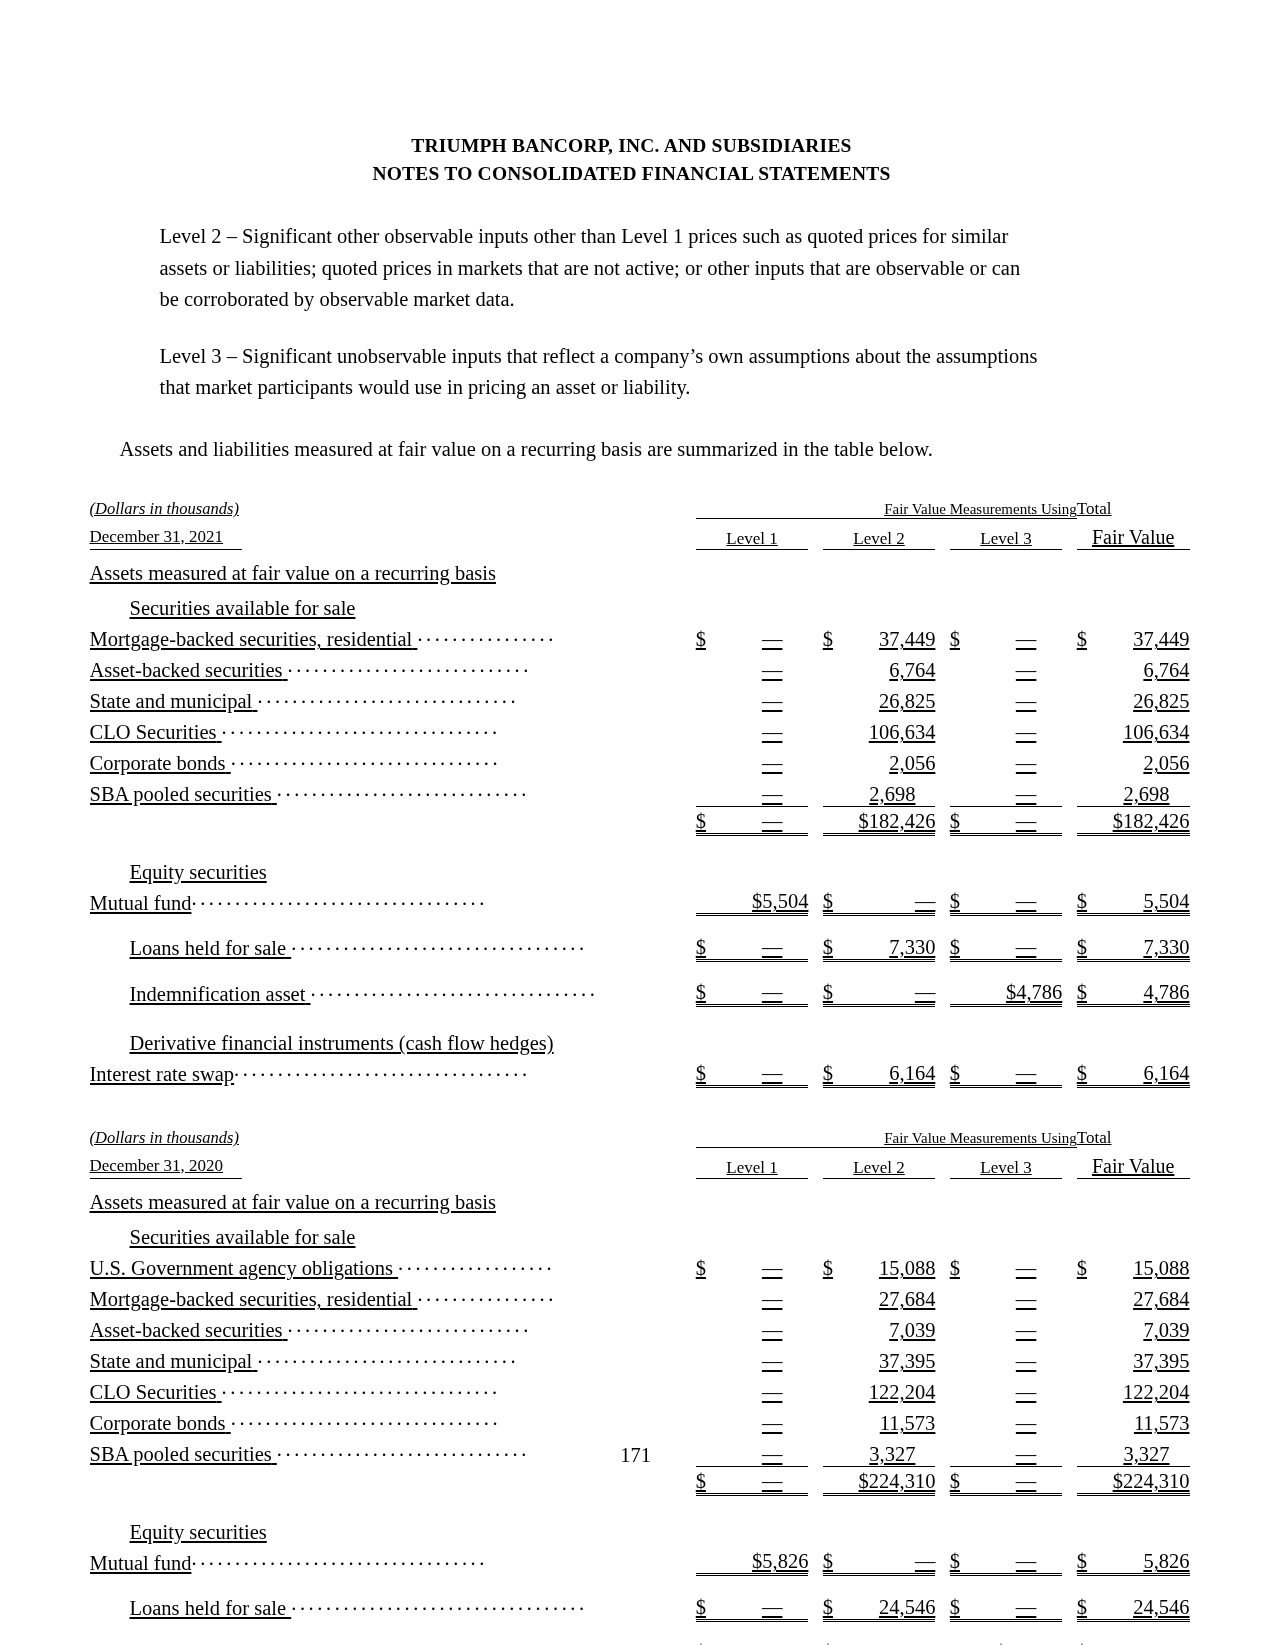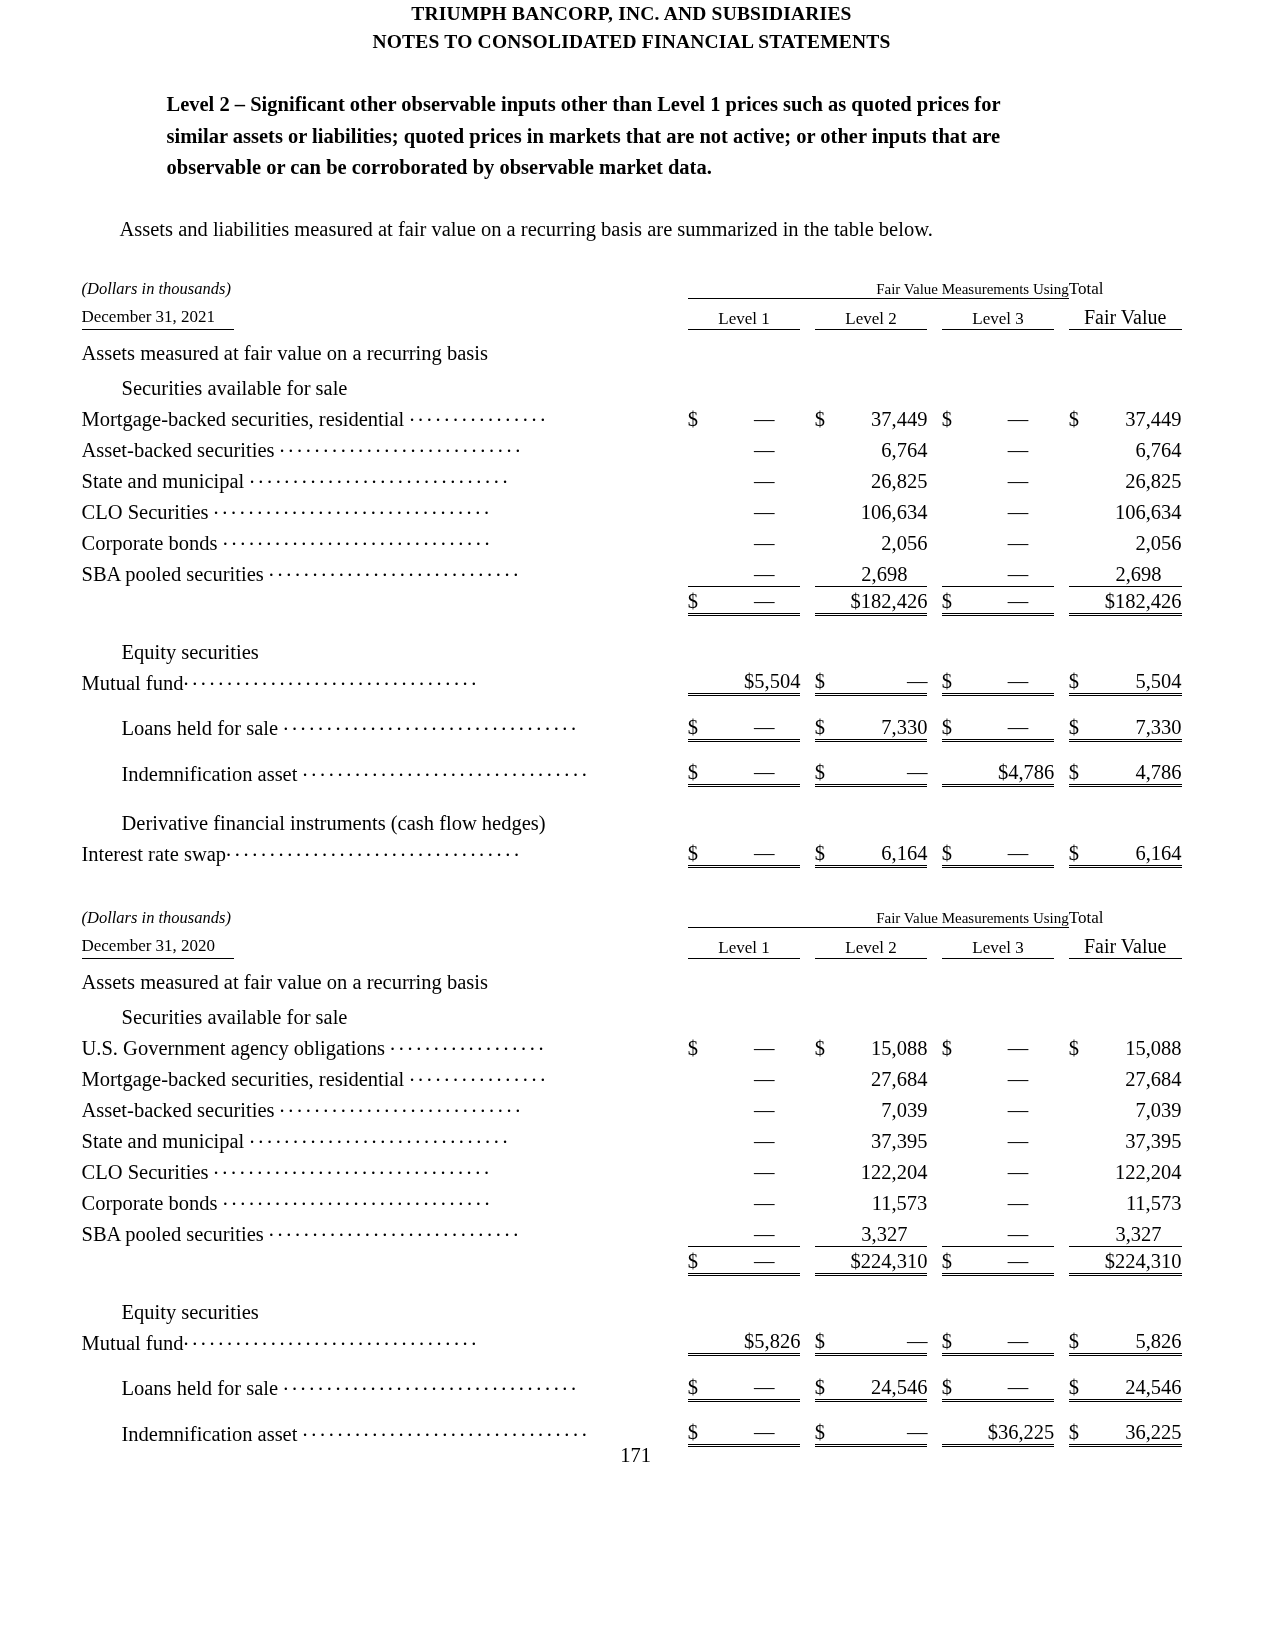"TRIUMPH BANCORP, INC. AND SUBSIDIARIES" .doc-header { padding-top: none -> 132px }
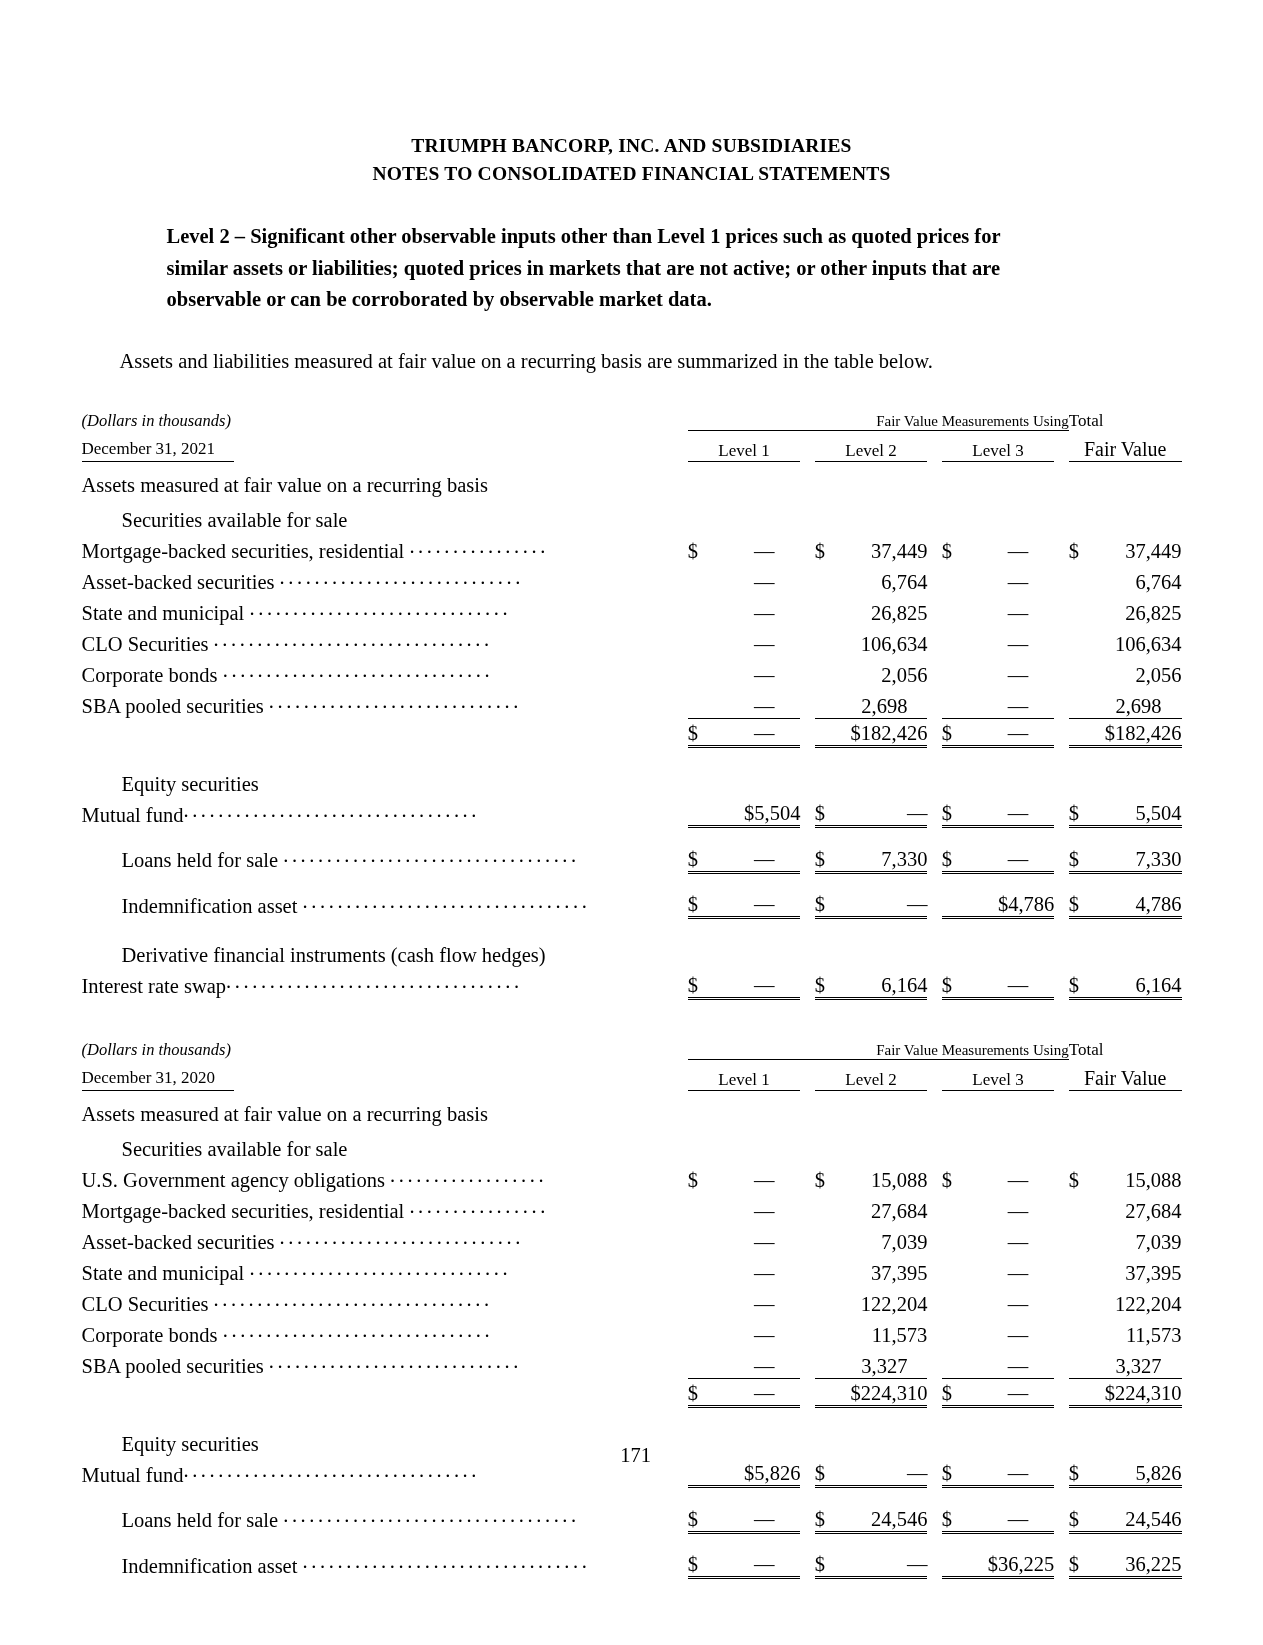"Level 2 – Significant other" p.level-para { font-weight: bold -> none; margin: 7px -> 0 }
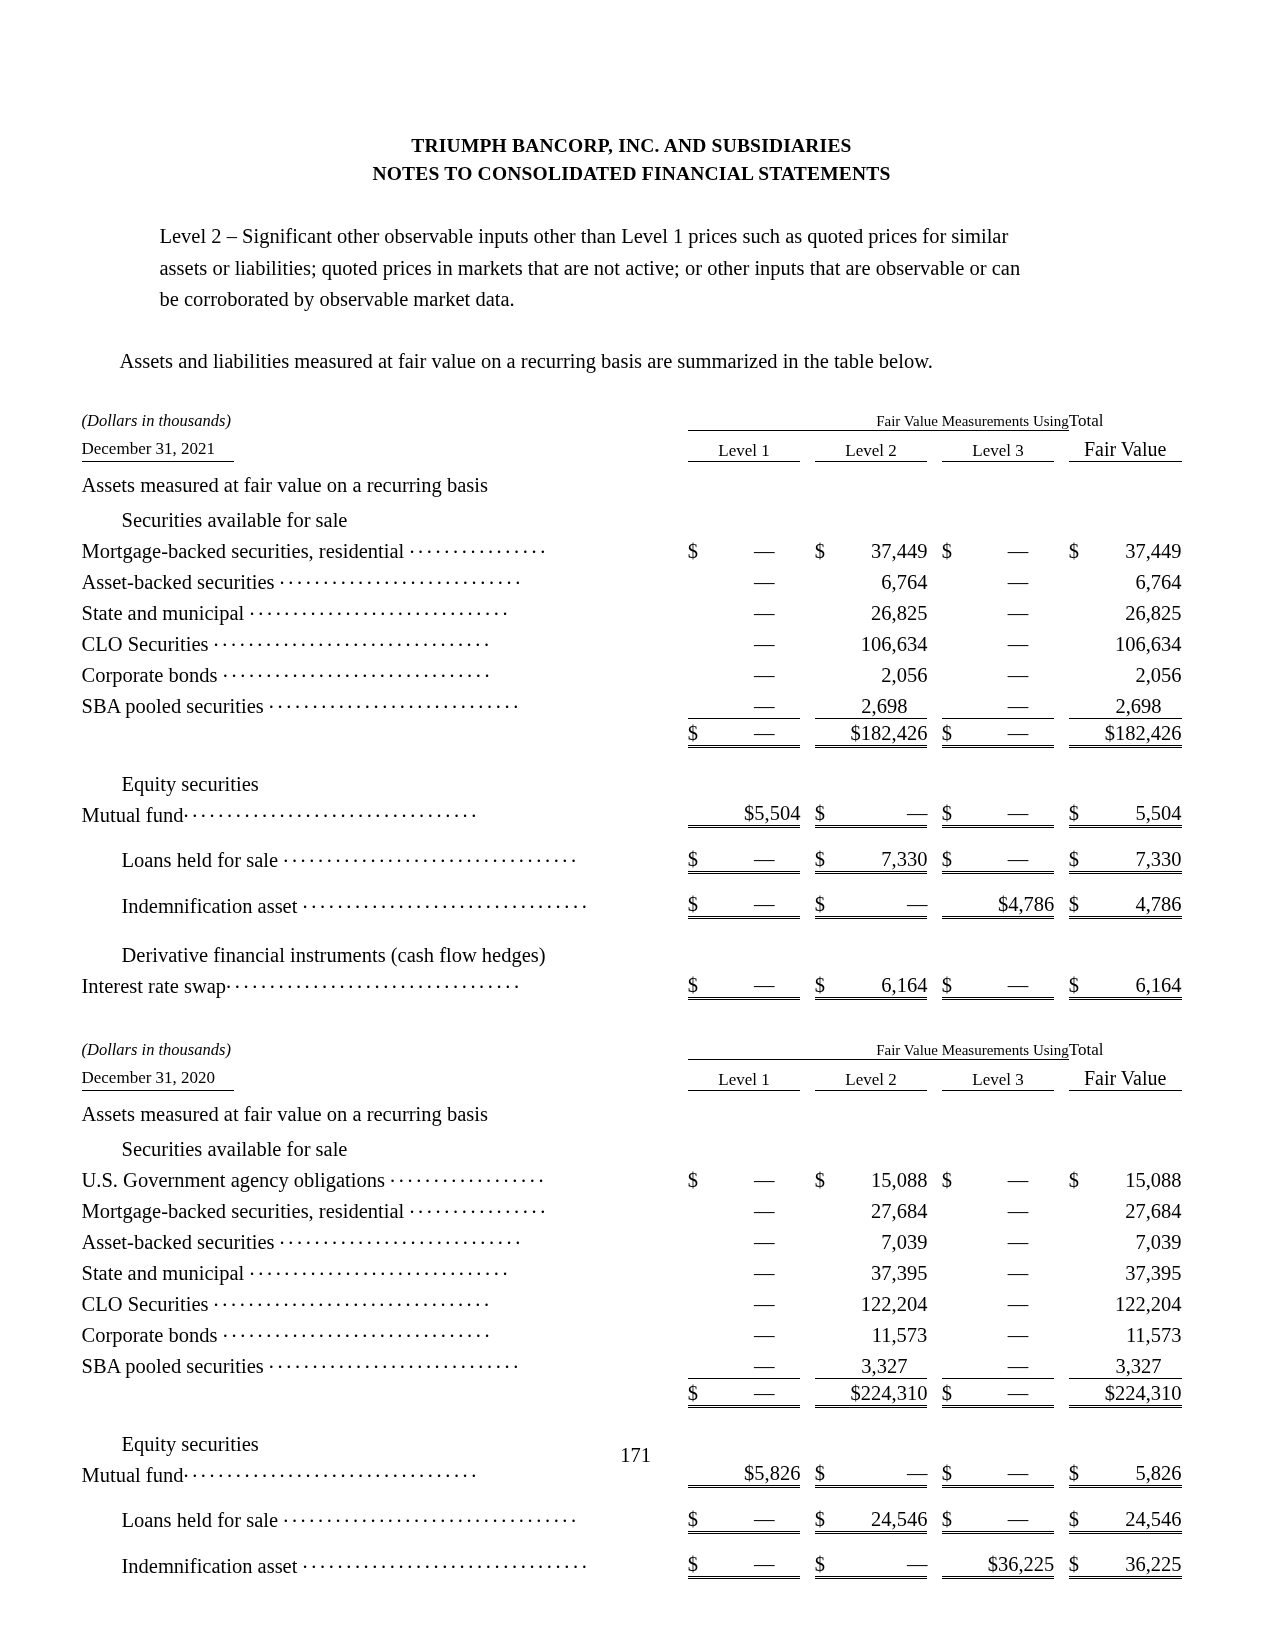"Level 3 – Significant unobservable" p.level-para { html: none -> <p>Level 3 – Significant unobservable inputs that reflect a company’s own assumptions about the assumptions that market participants would use in pricing an asset or liability.</p> }
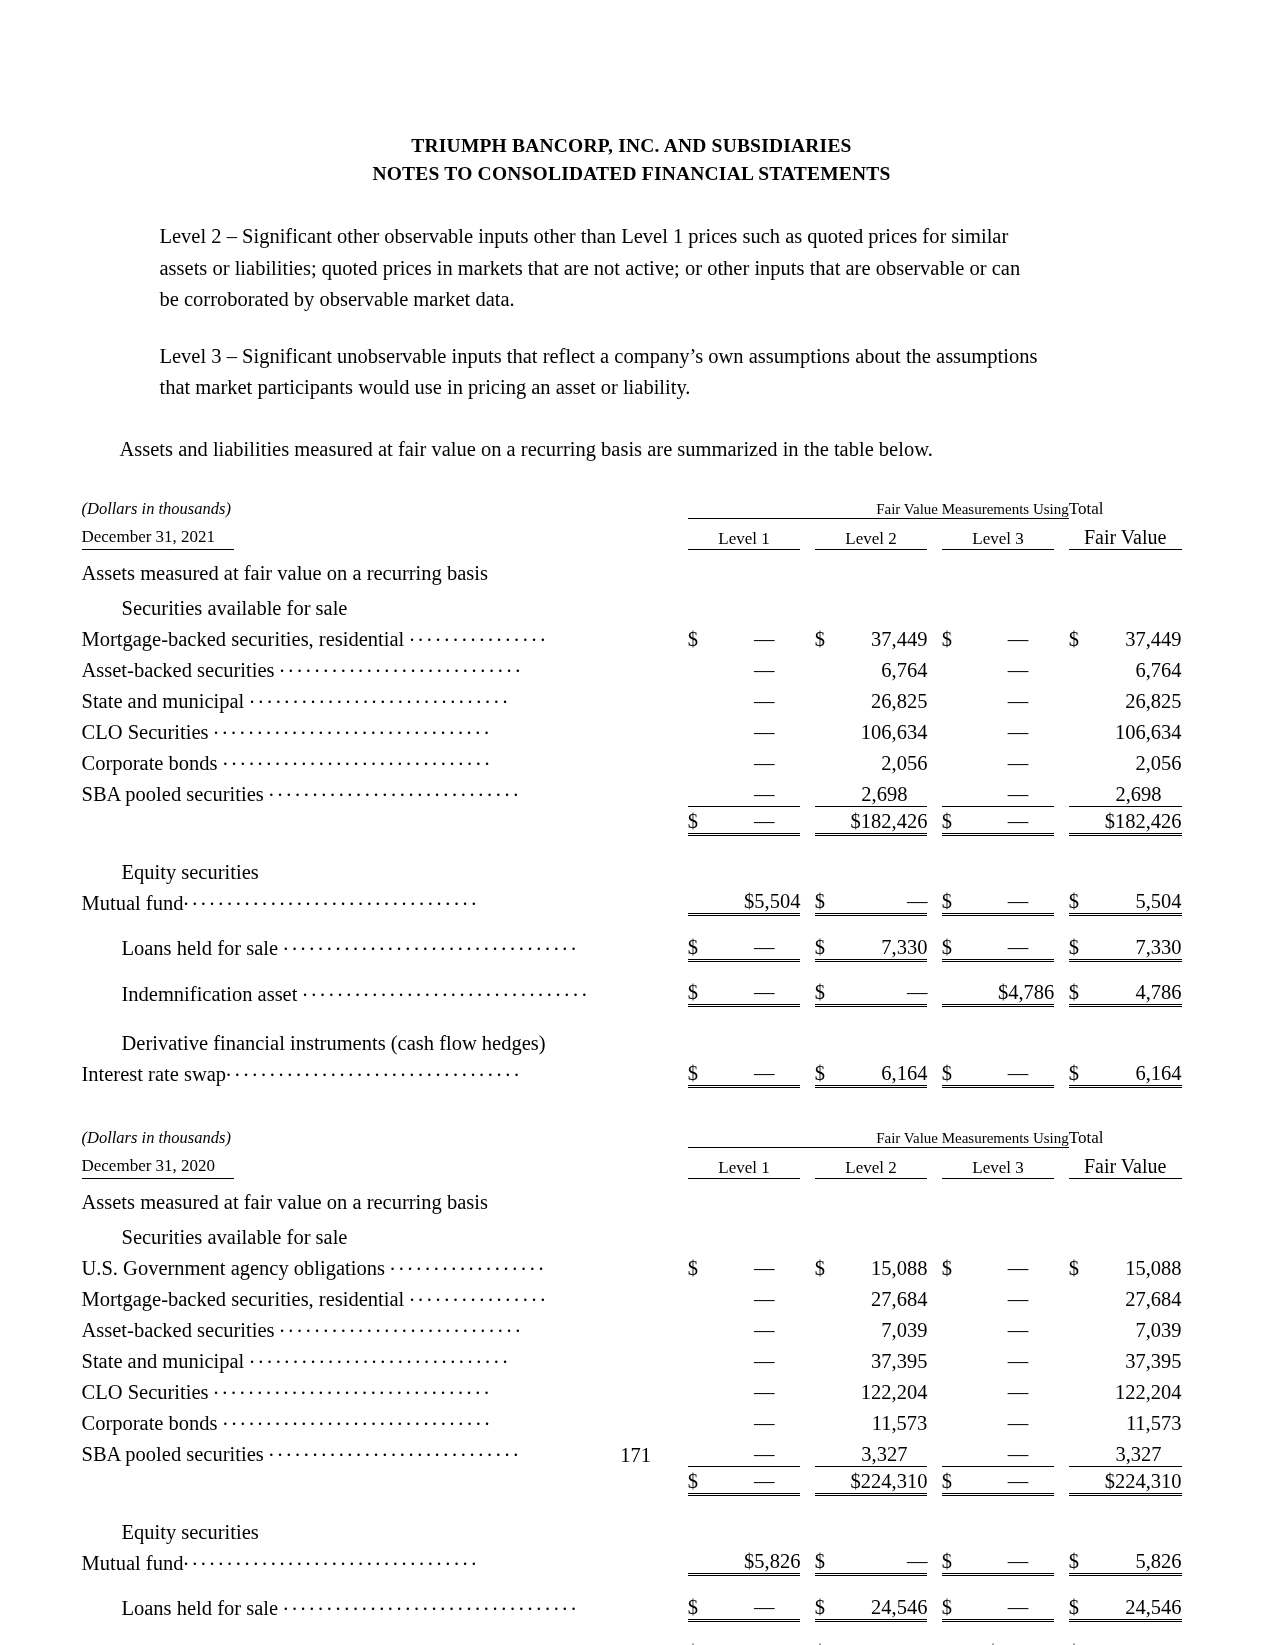"(Dollars in thousands)" .fv-table { margin: 0 -> 8px; text-decoration: none -> underline }
